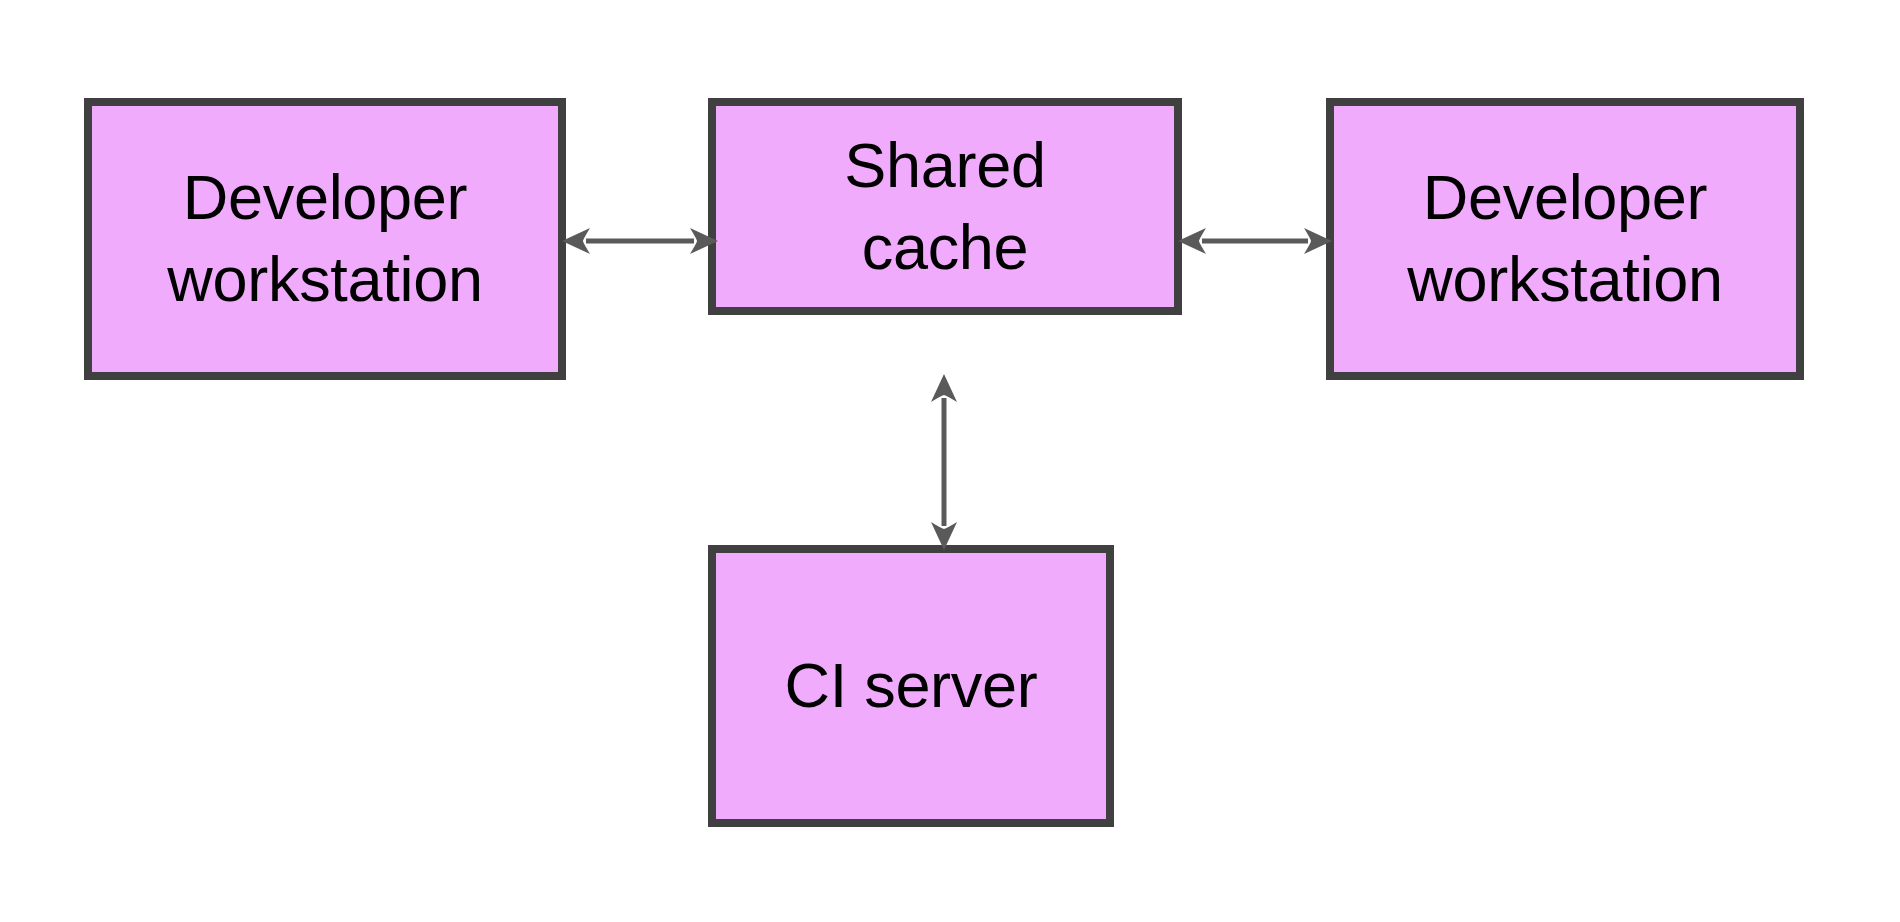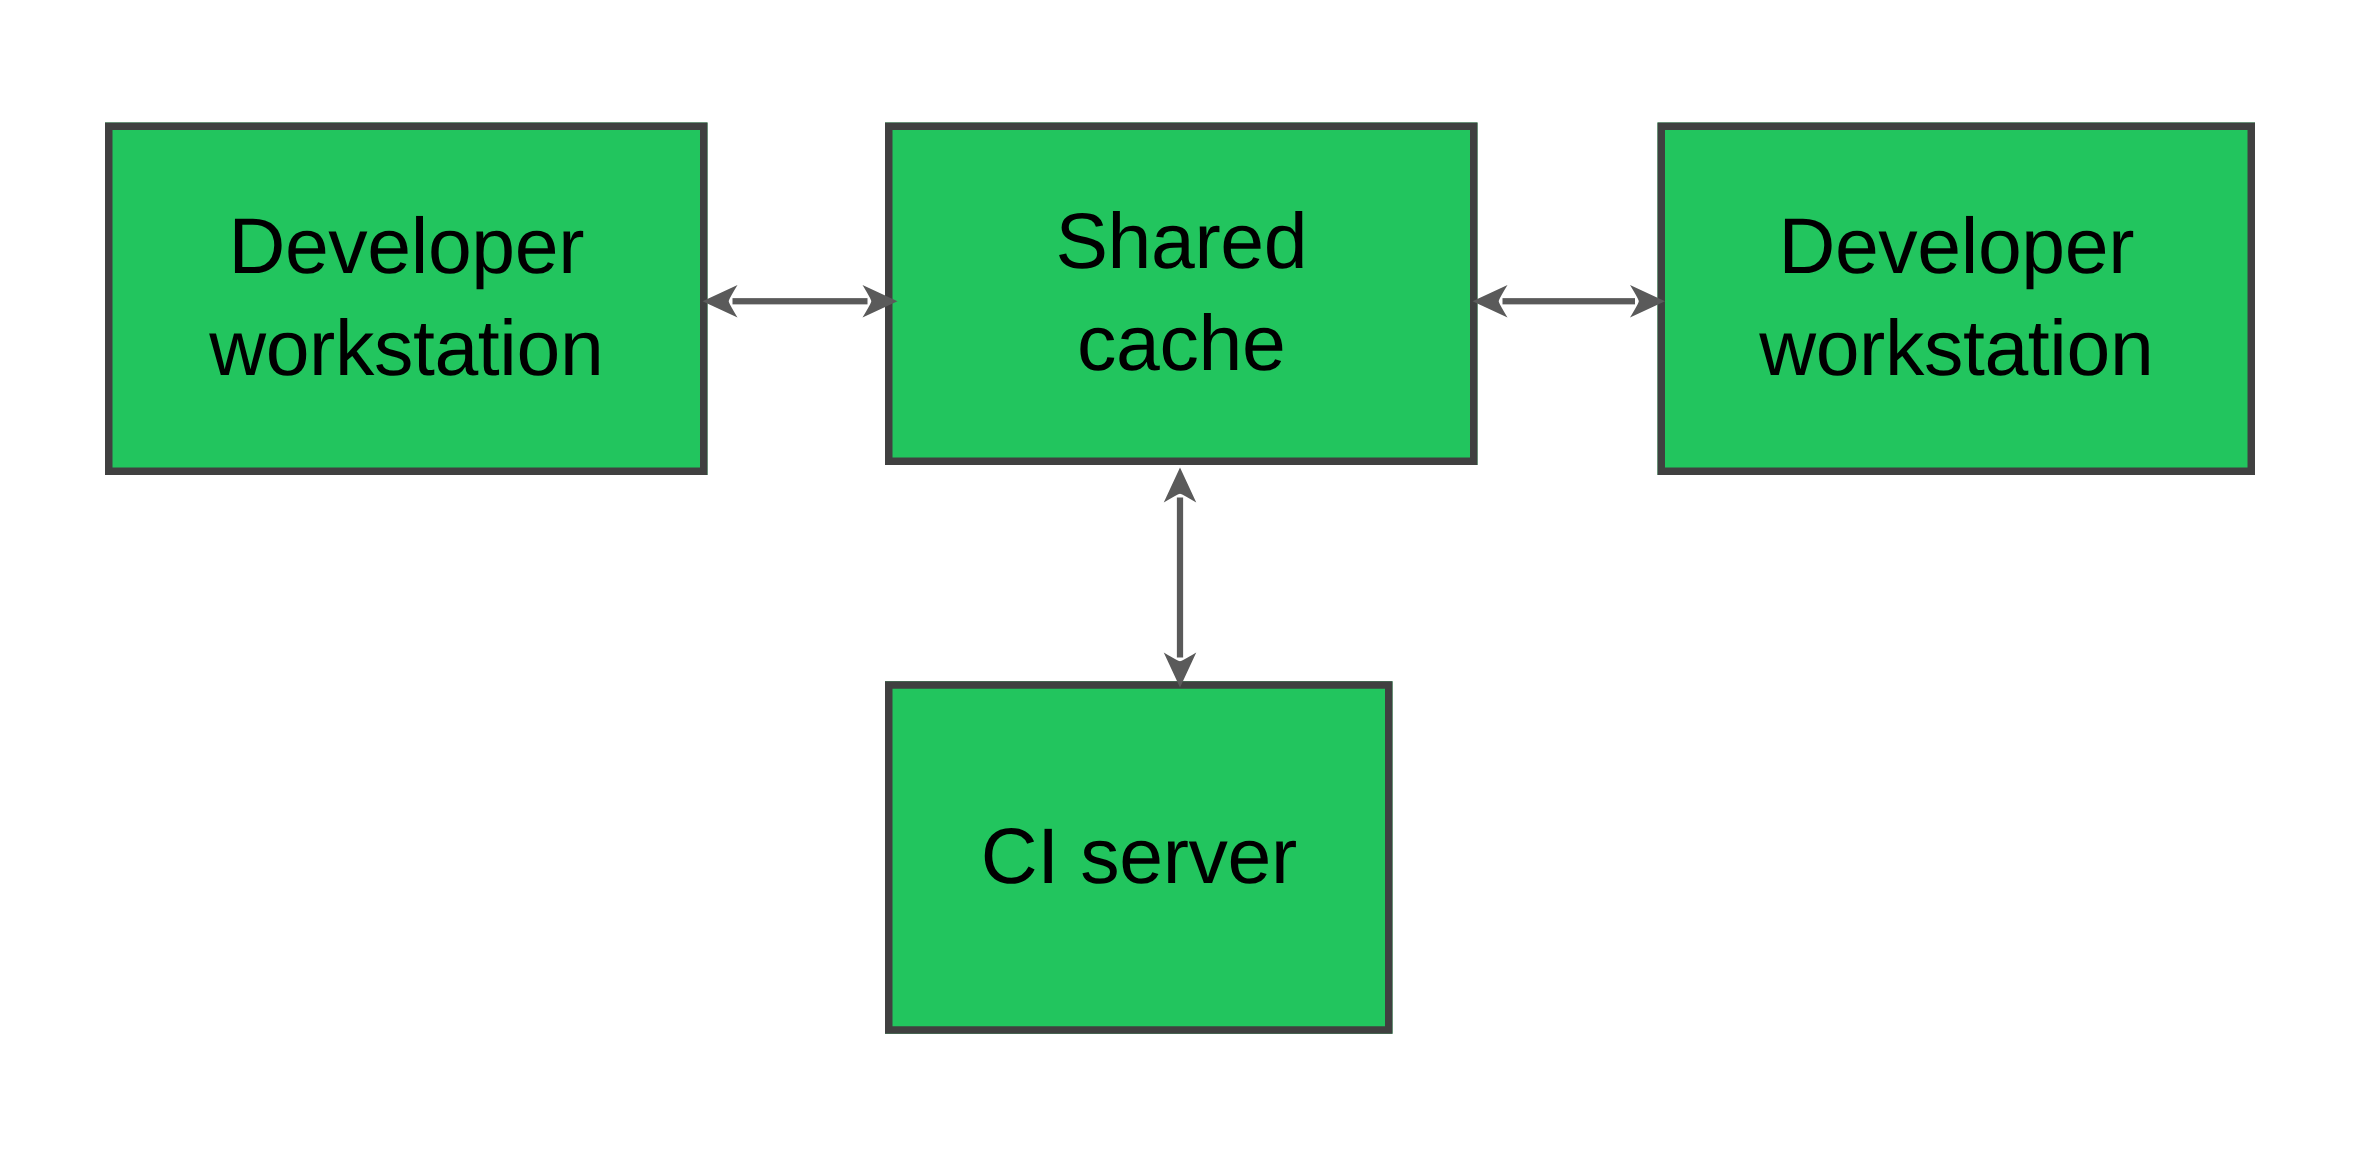"Developer" .node { background: #22c55e -> #f0abfc; border: 6px solid #404040 -> 8px solid #404040 }
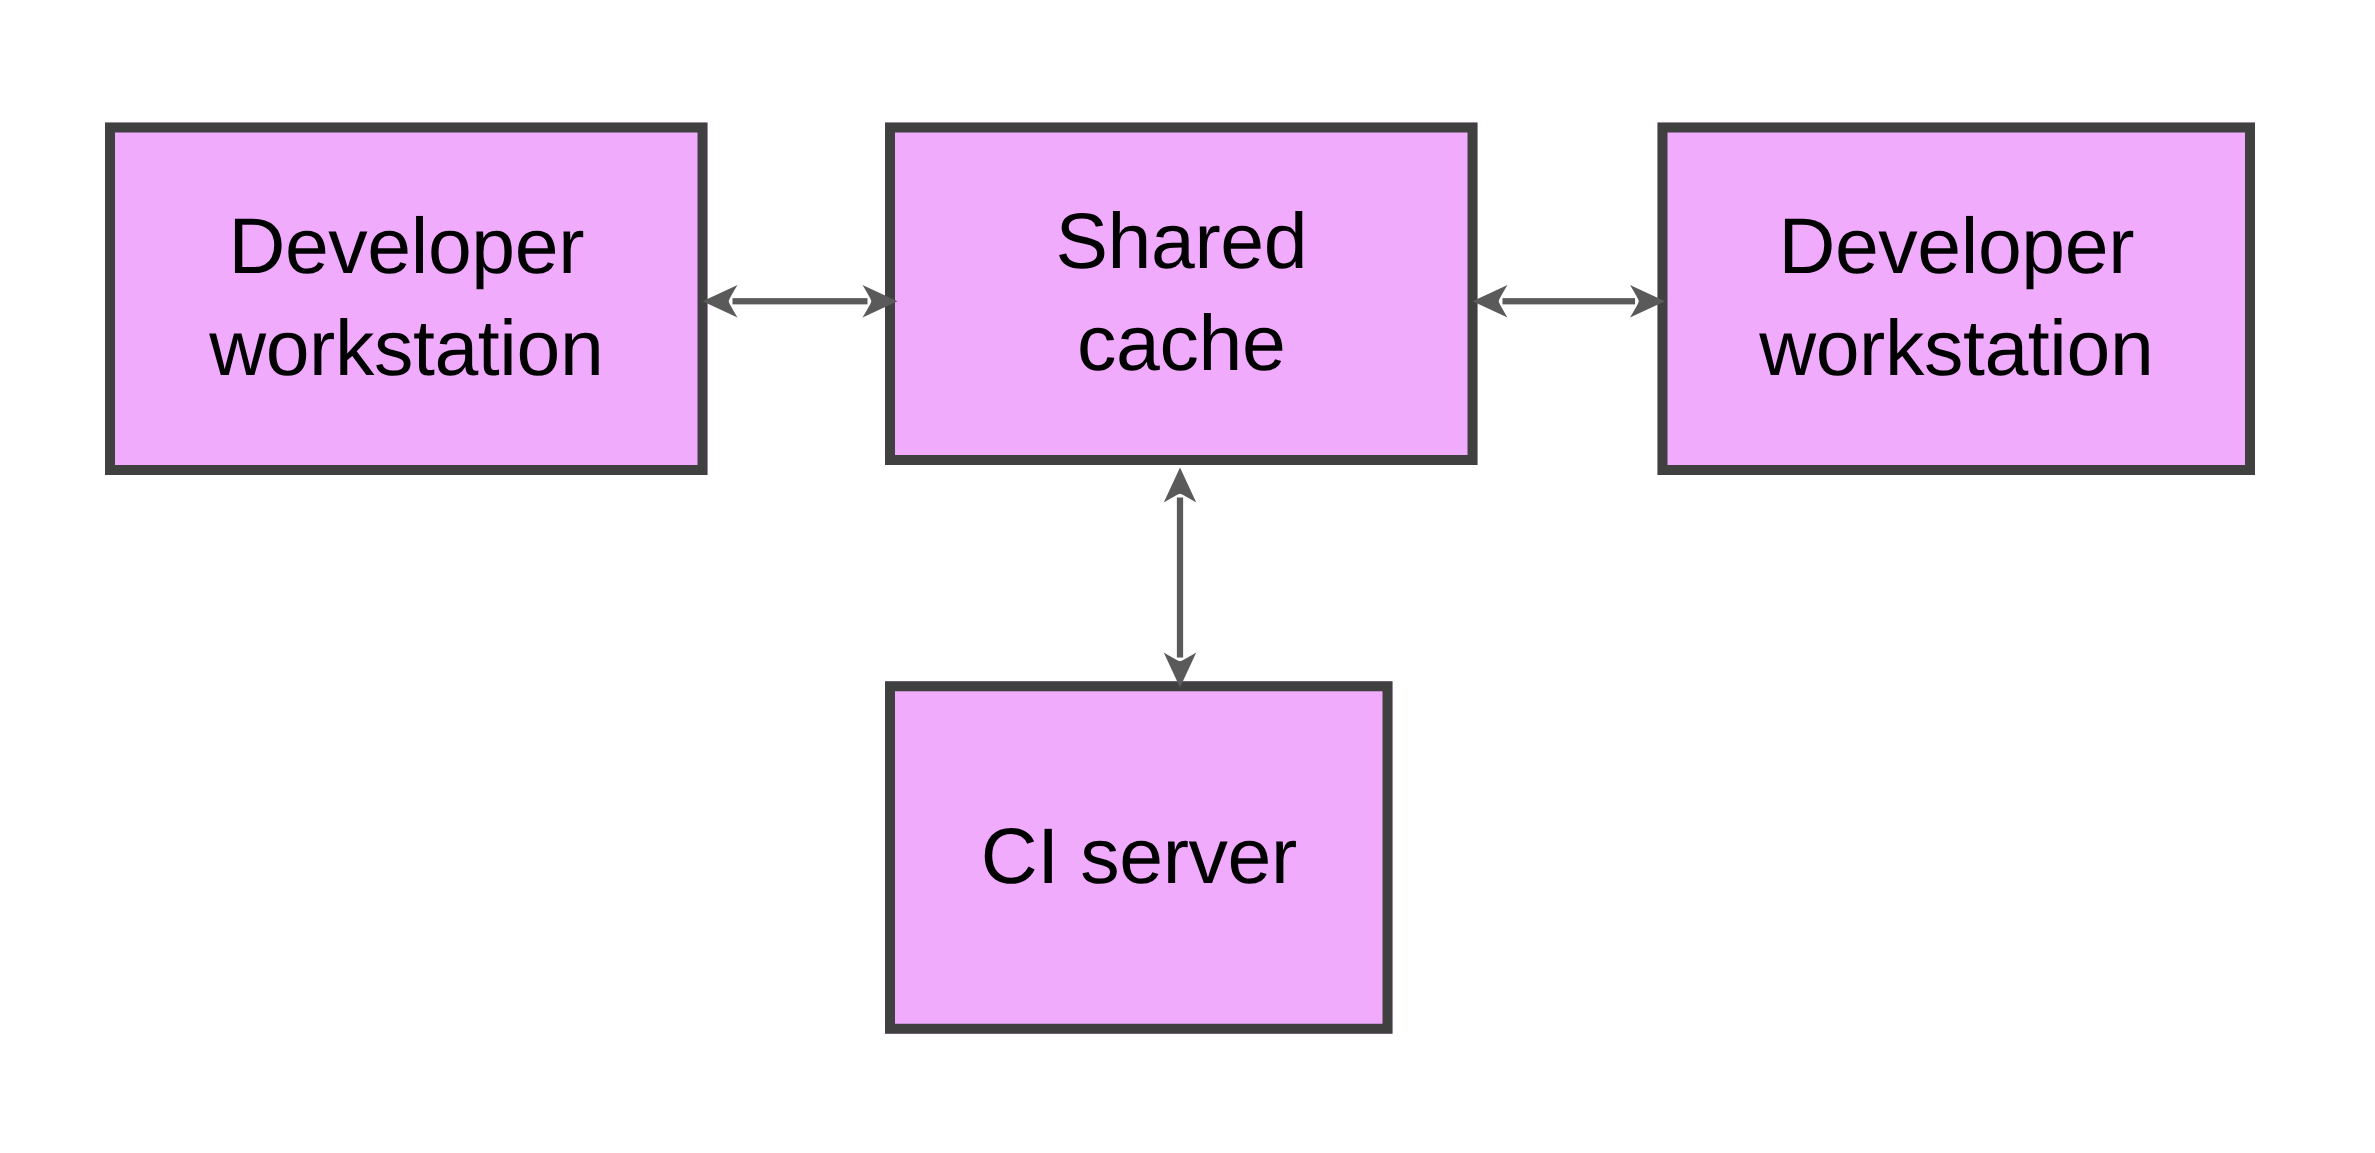"Shared" #node-cache { height: 274px -> 217px }
